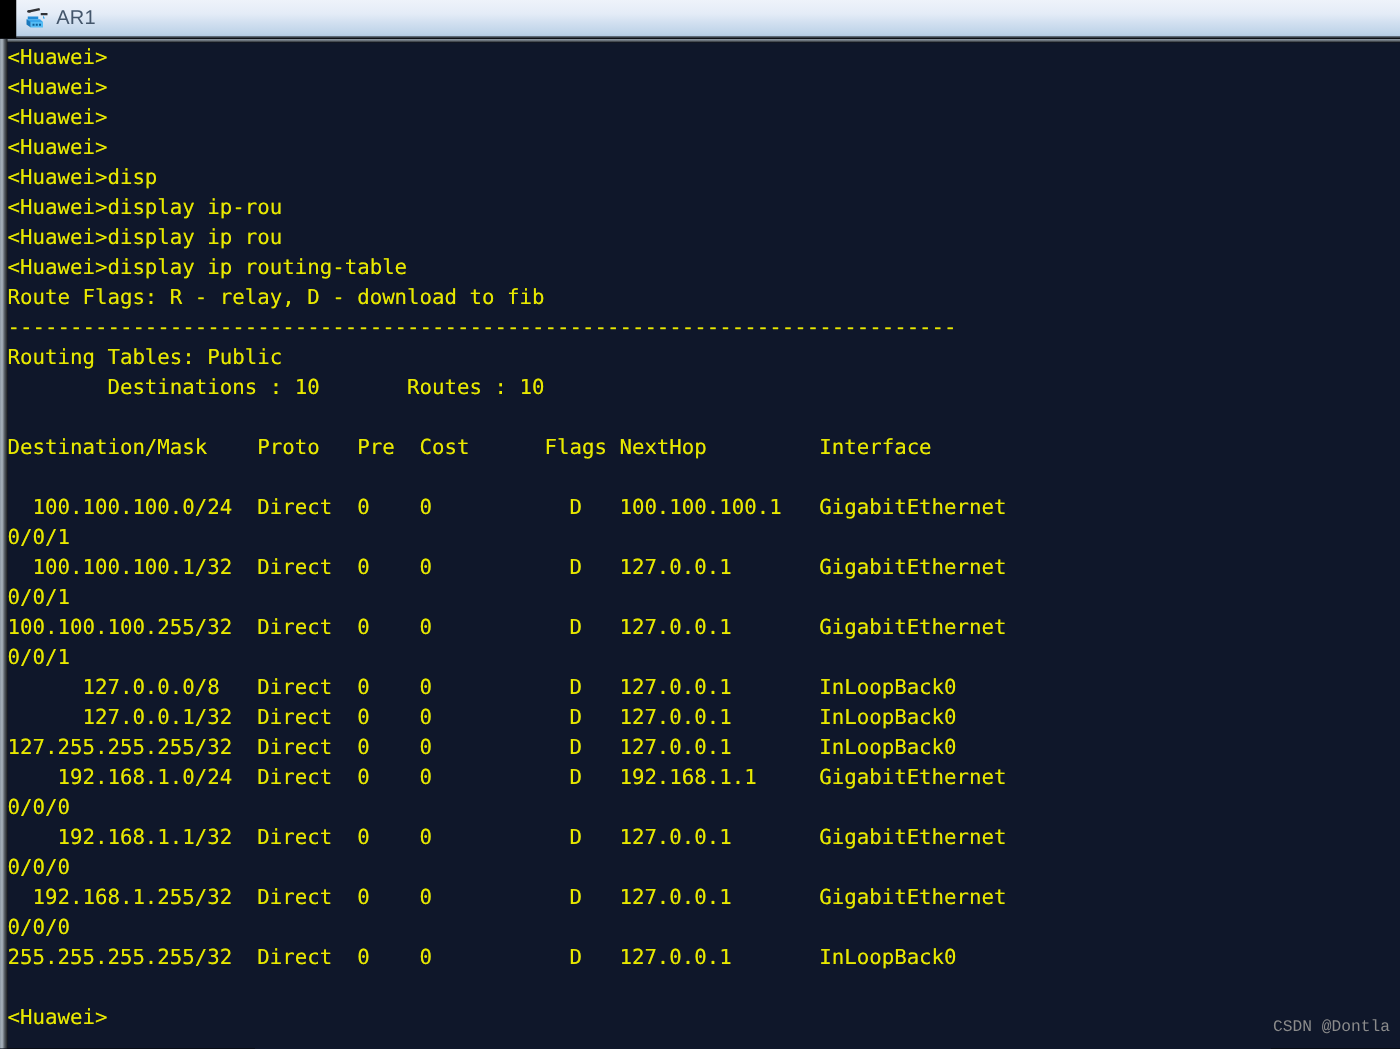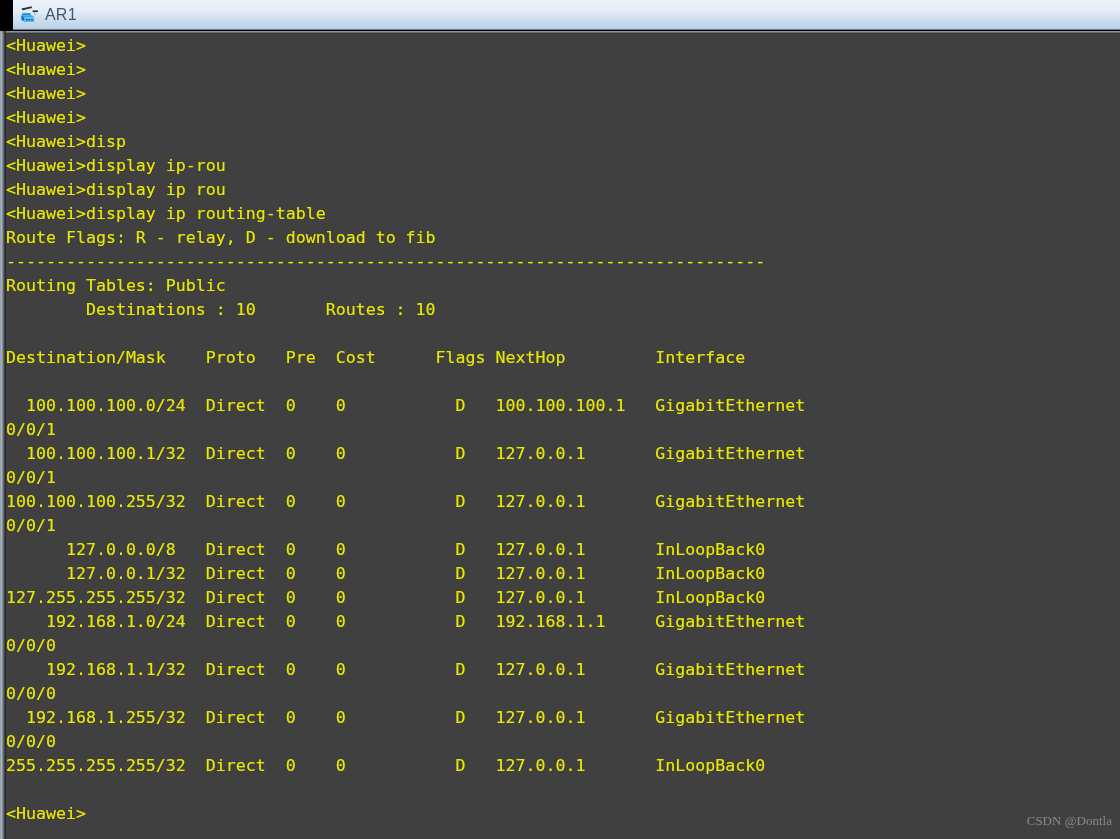"<Huawei>" #terminal { background: #404040 -> #0f172a }
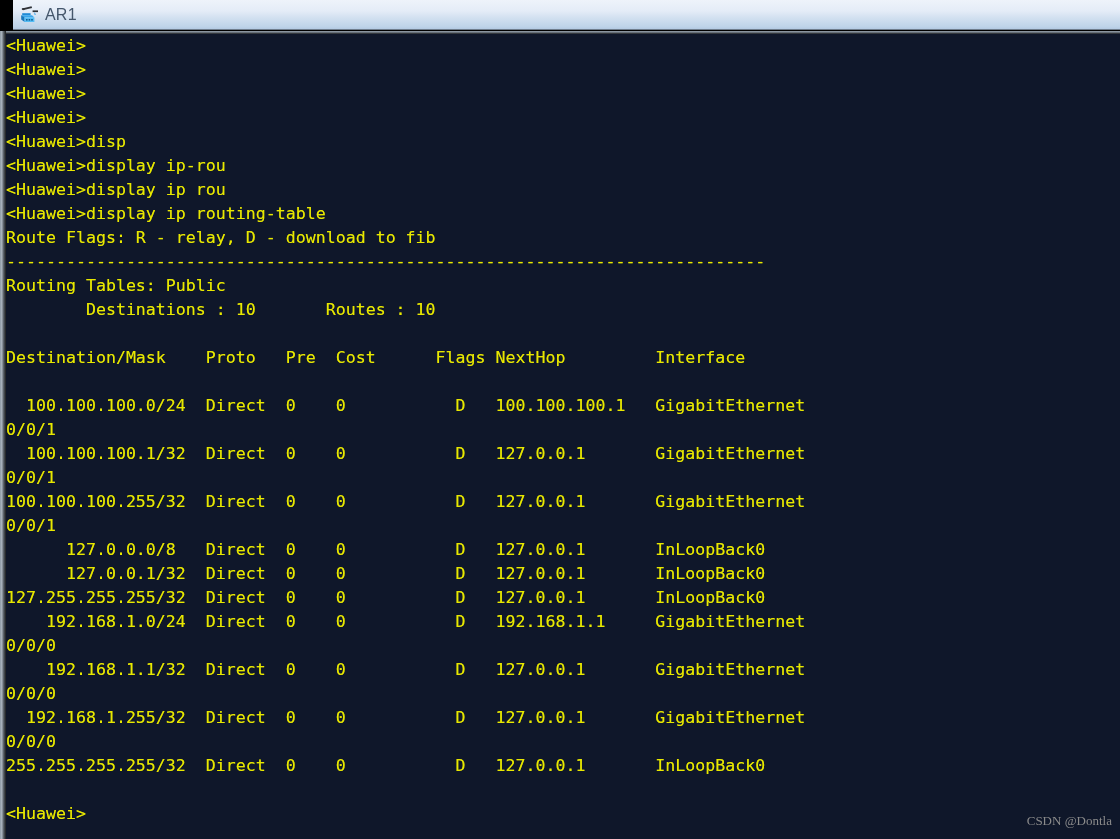"CSDN @Dontla" #watermark { font-family: Liberation Serif, serif -> Liberation Mono, monospace }
